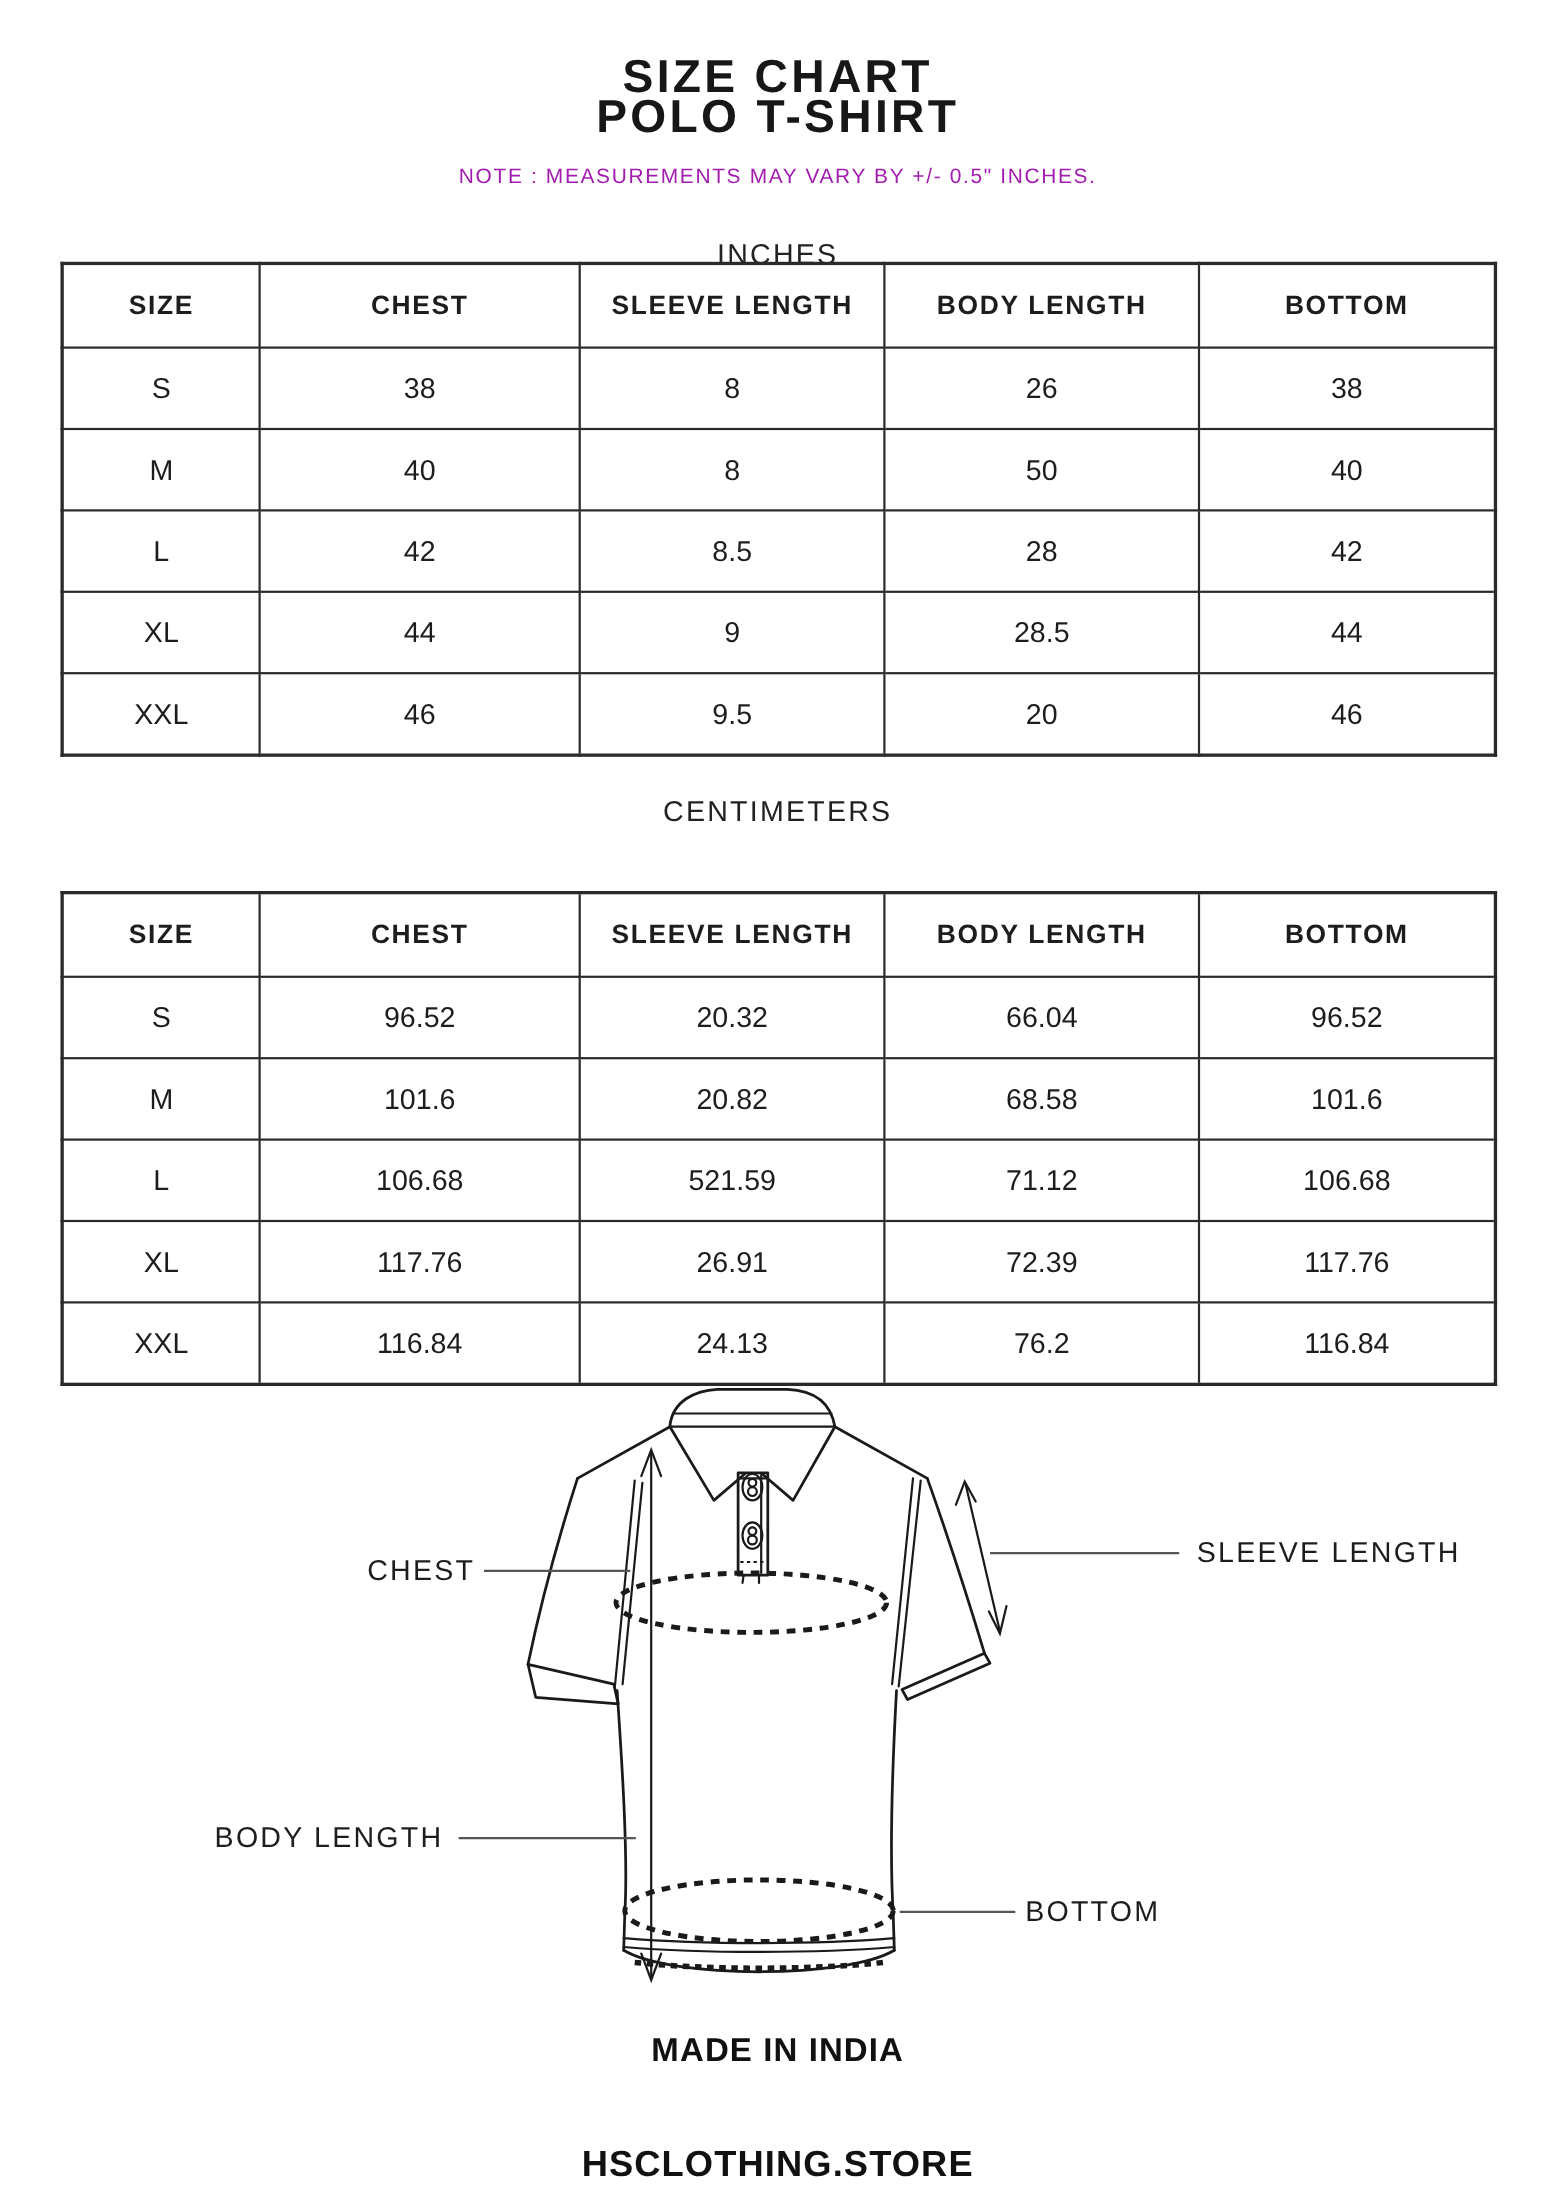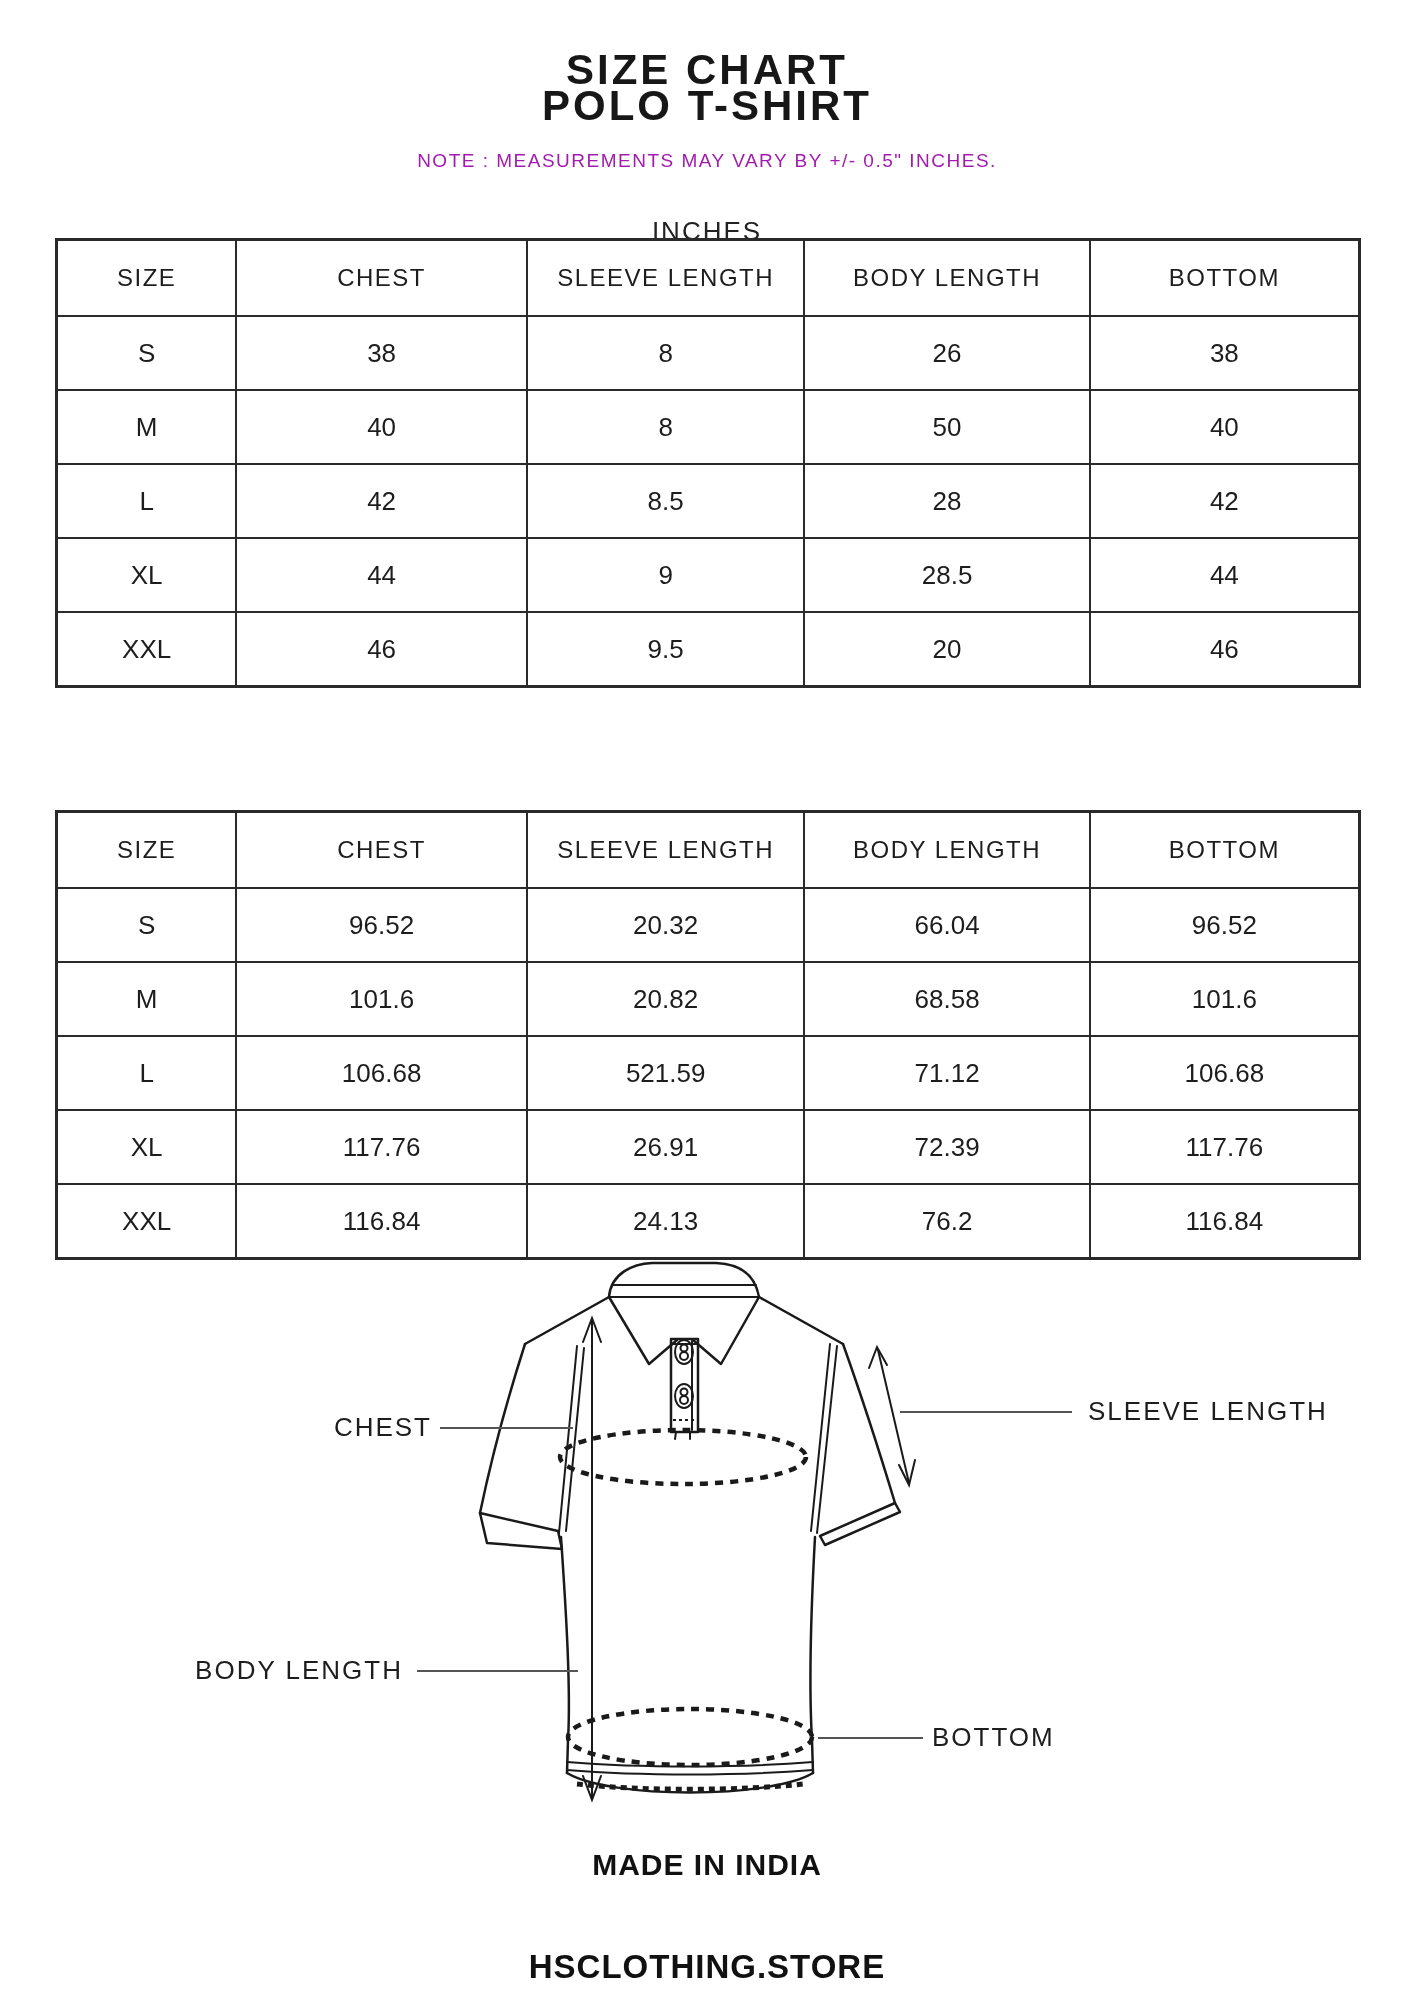"SIZE" .size-table th { font-weight: normal -> bold }
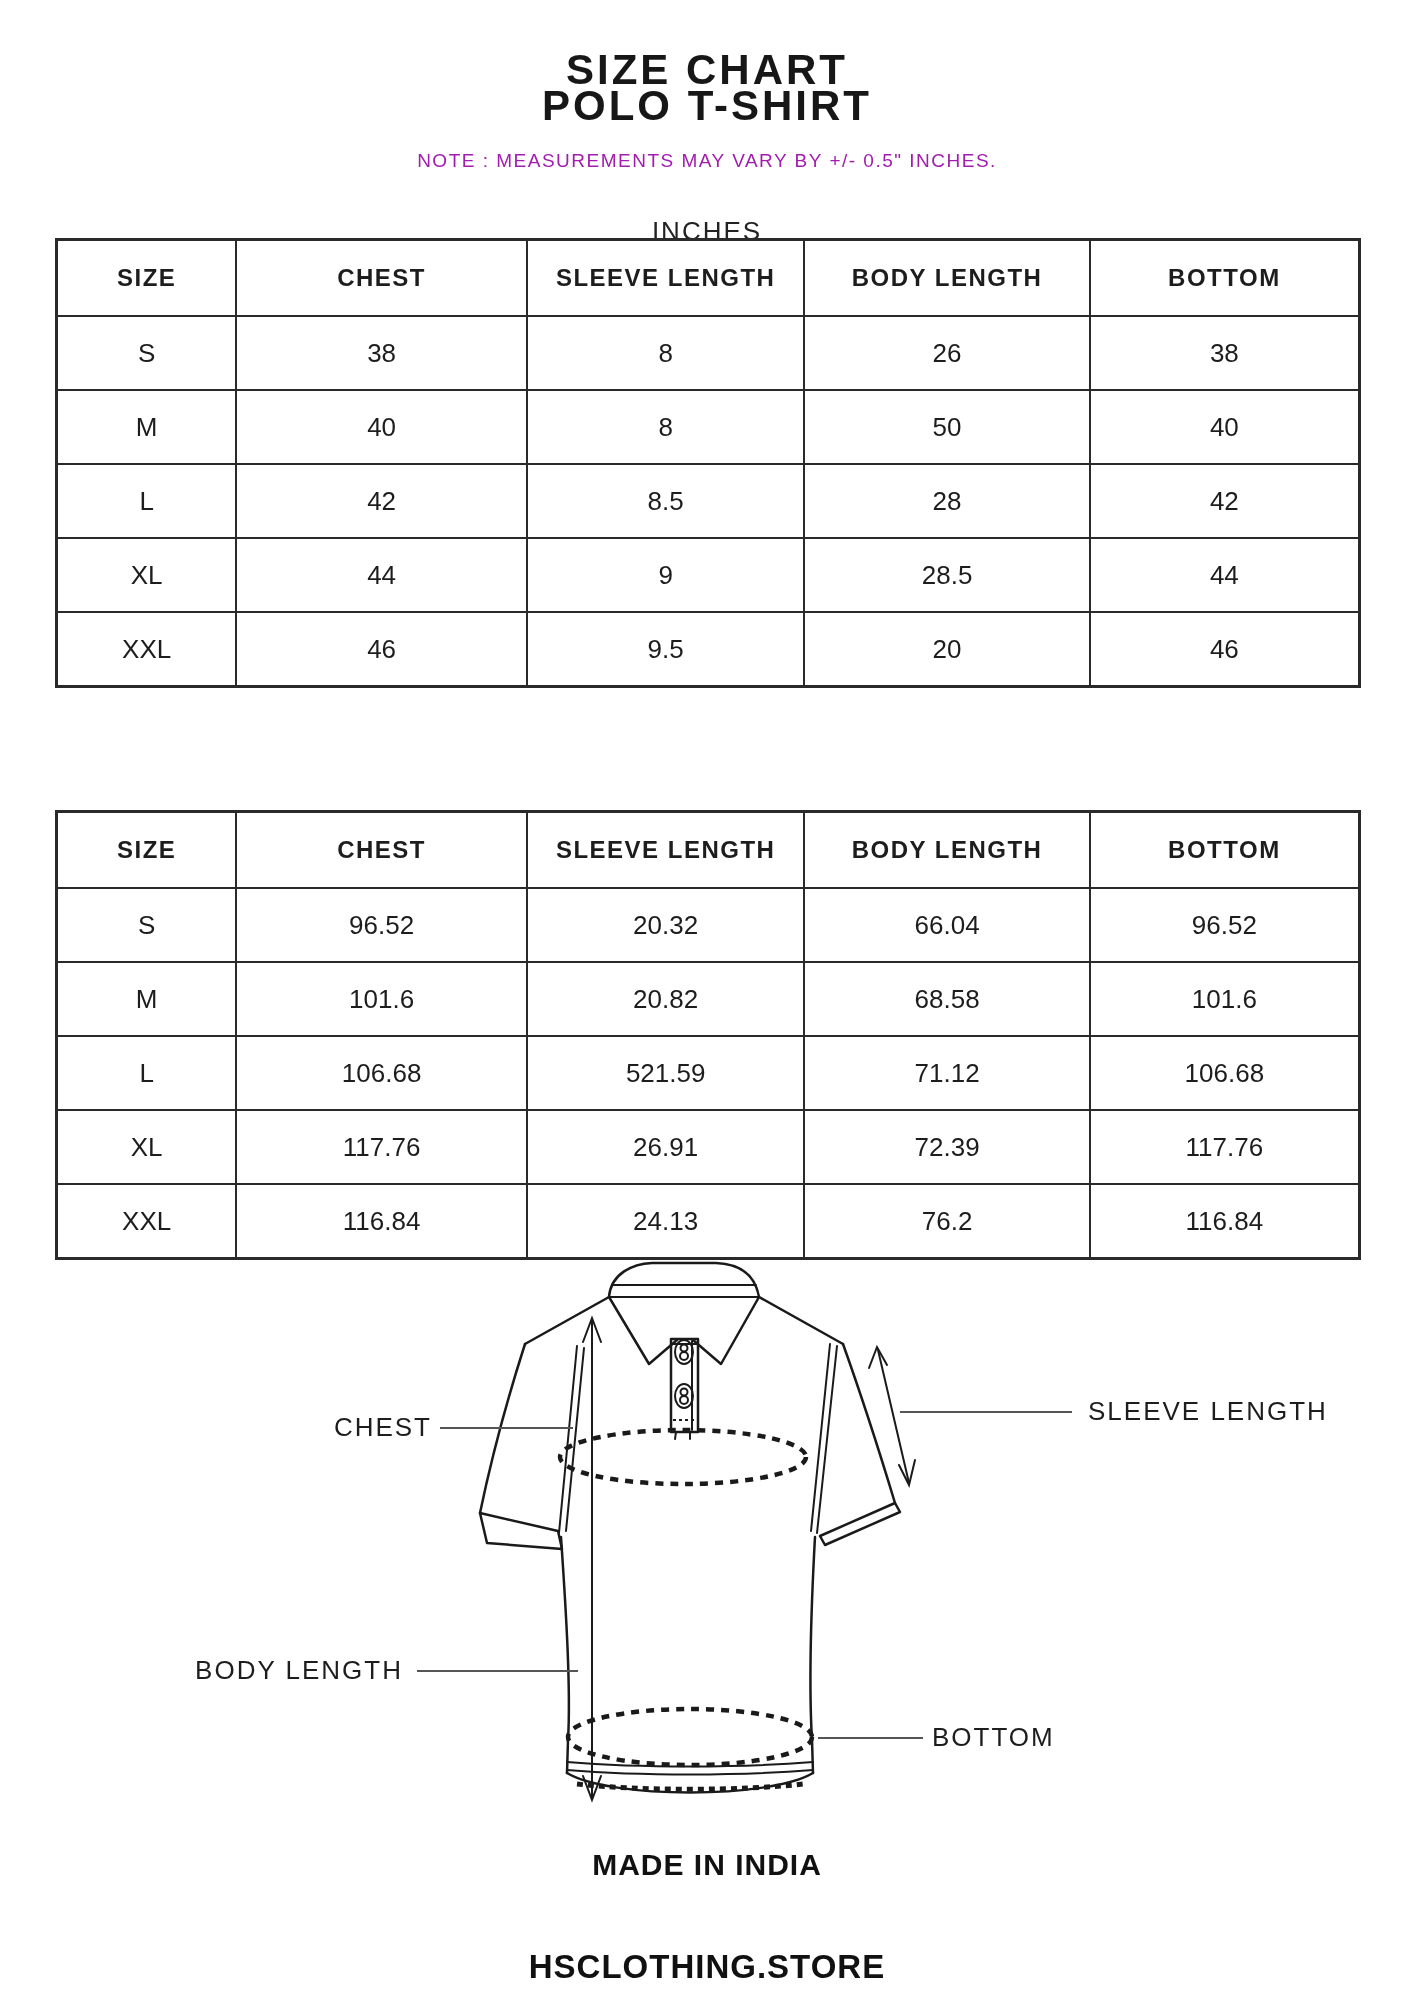"CENTIMETERS" div.centered { html: none -> <div>CENTIMETERS</div> }
